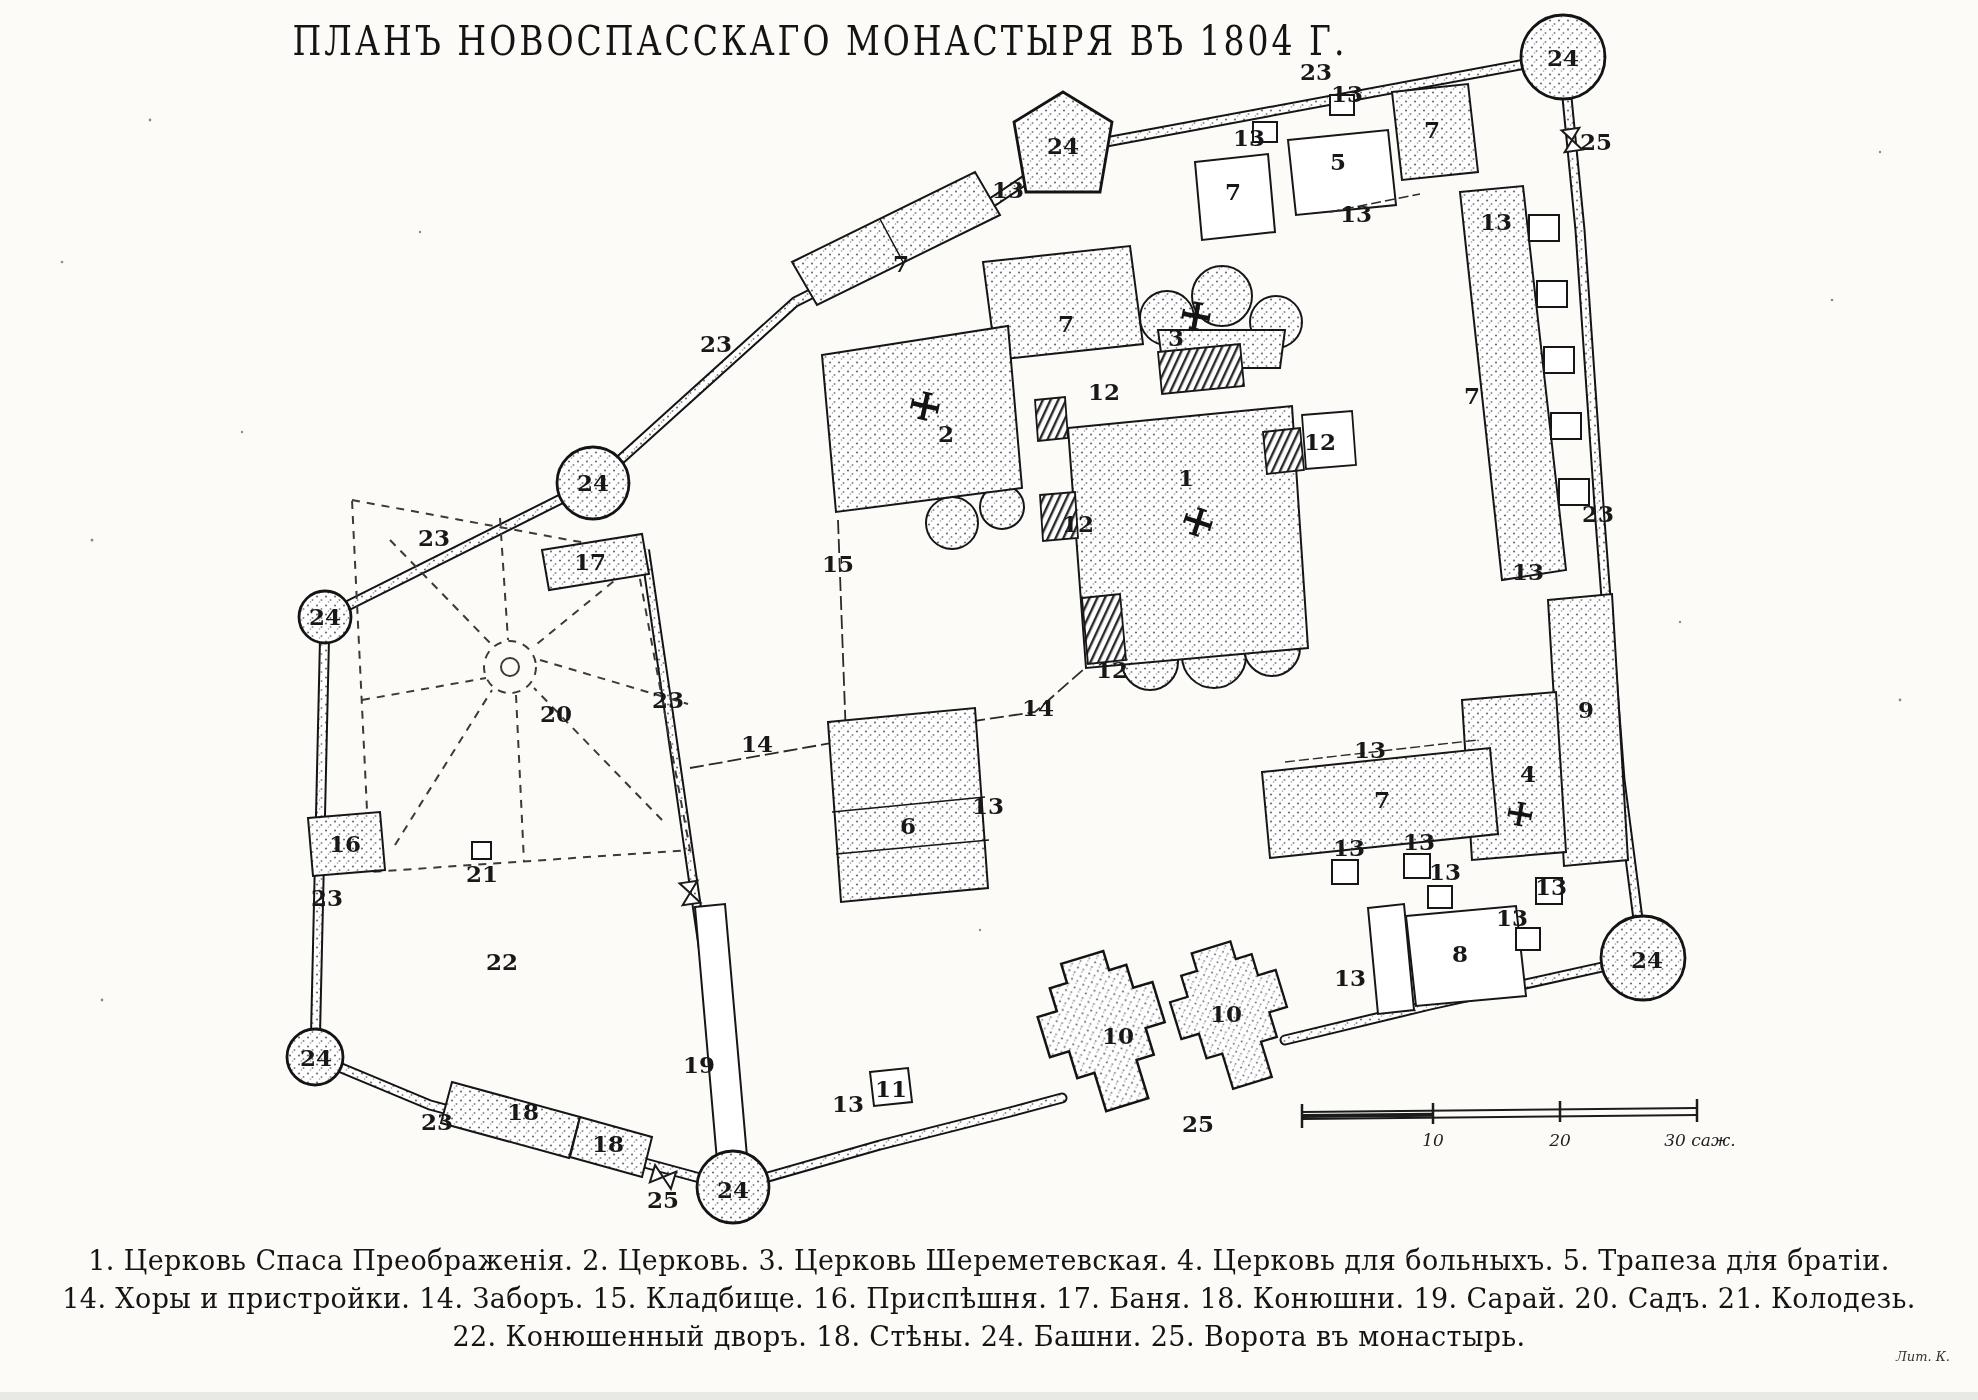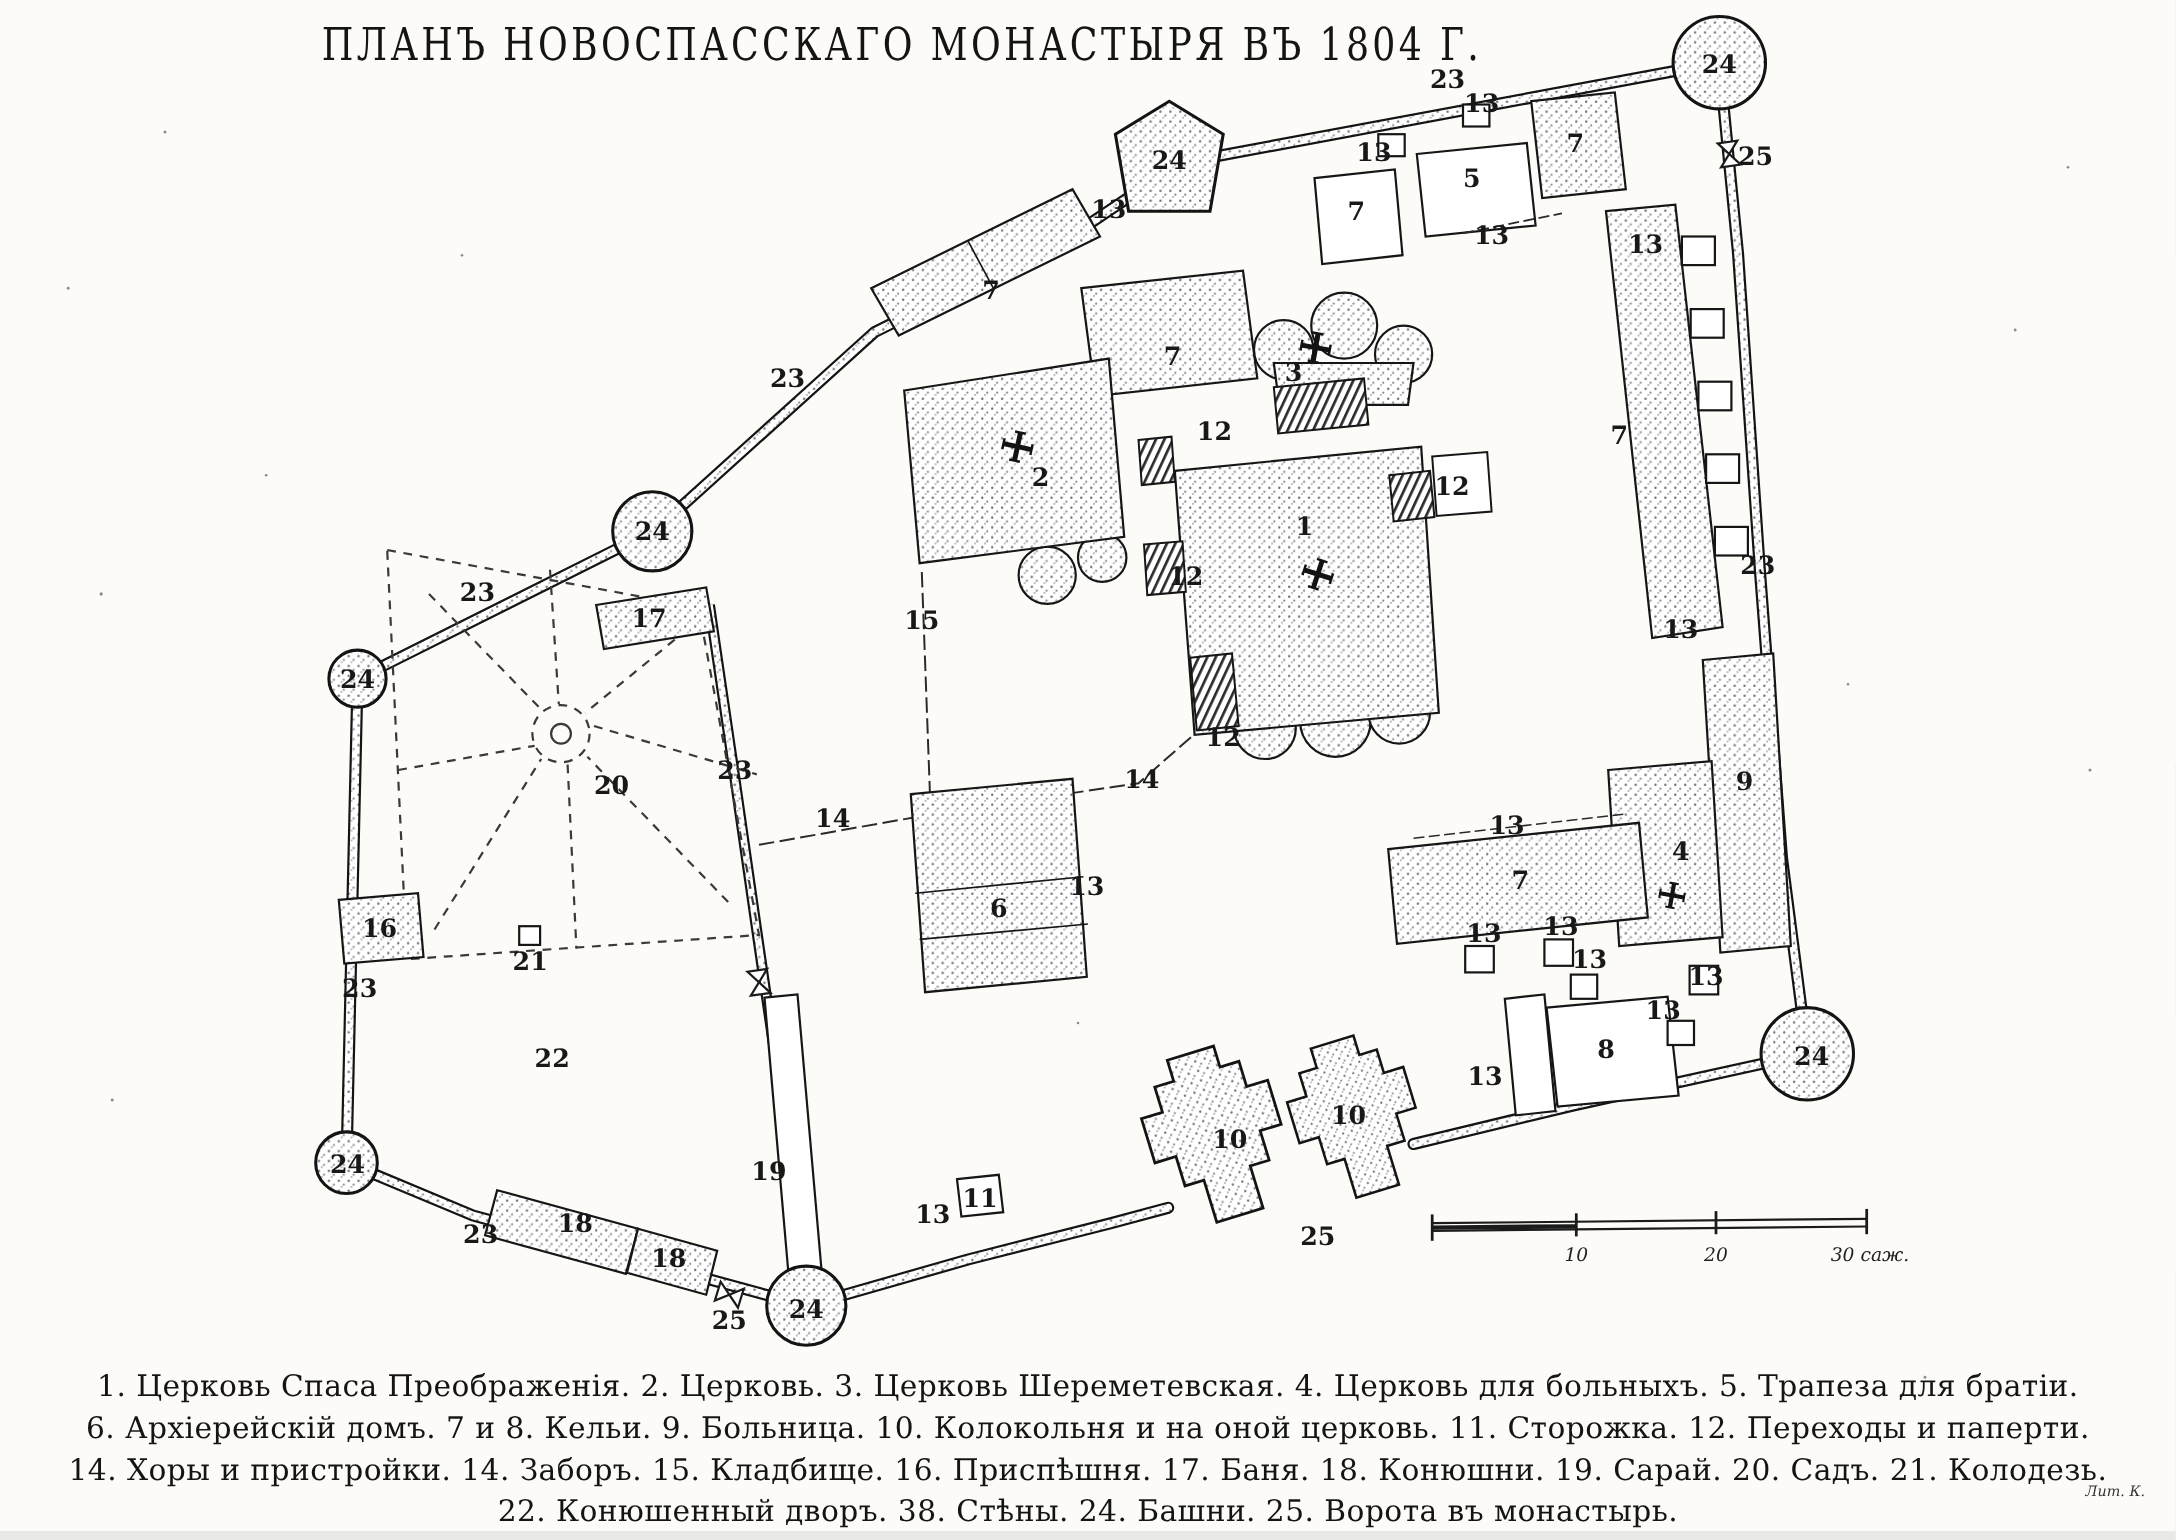"6. Архіерейскій домъ. 7 и" div { html: <div>6. Архіерейскій домъ. 7 и 8. Кельи. 9. Больница. 10. Колокольня и на оной церковь. 11. Сторожка. 12. Переходы и паперти.</div> -> none }
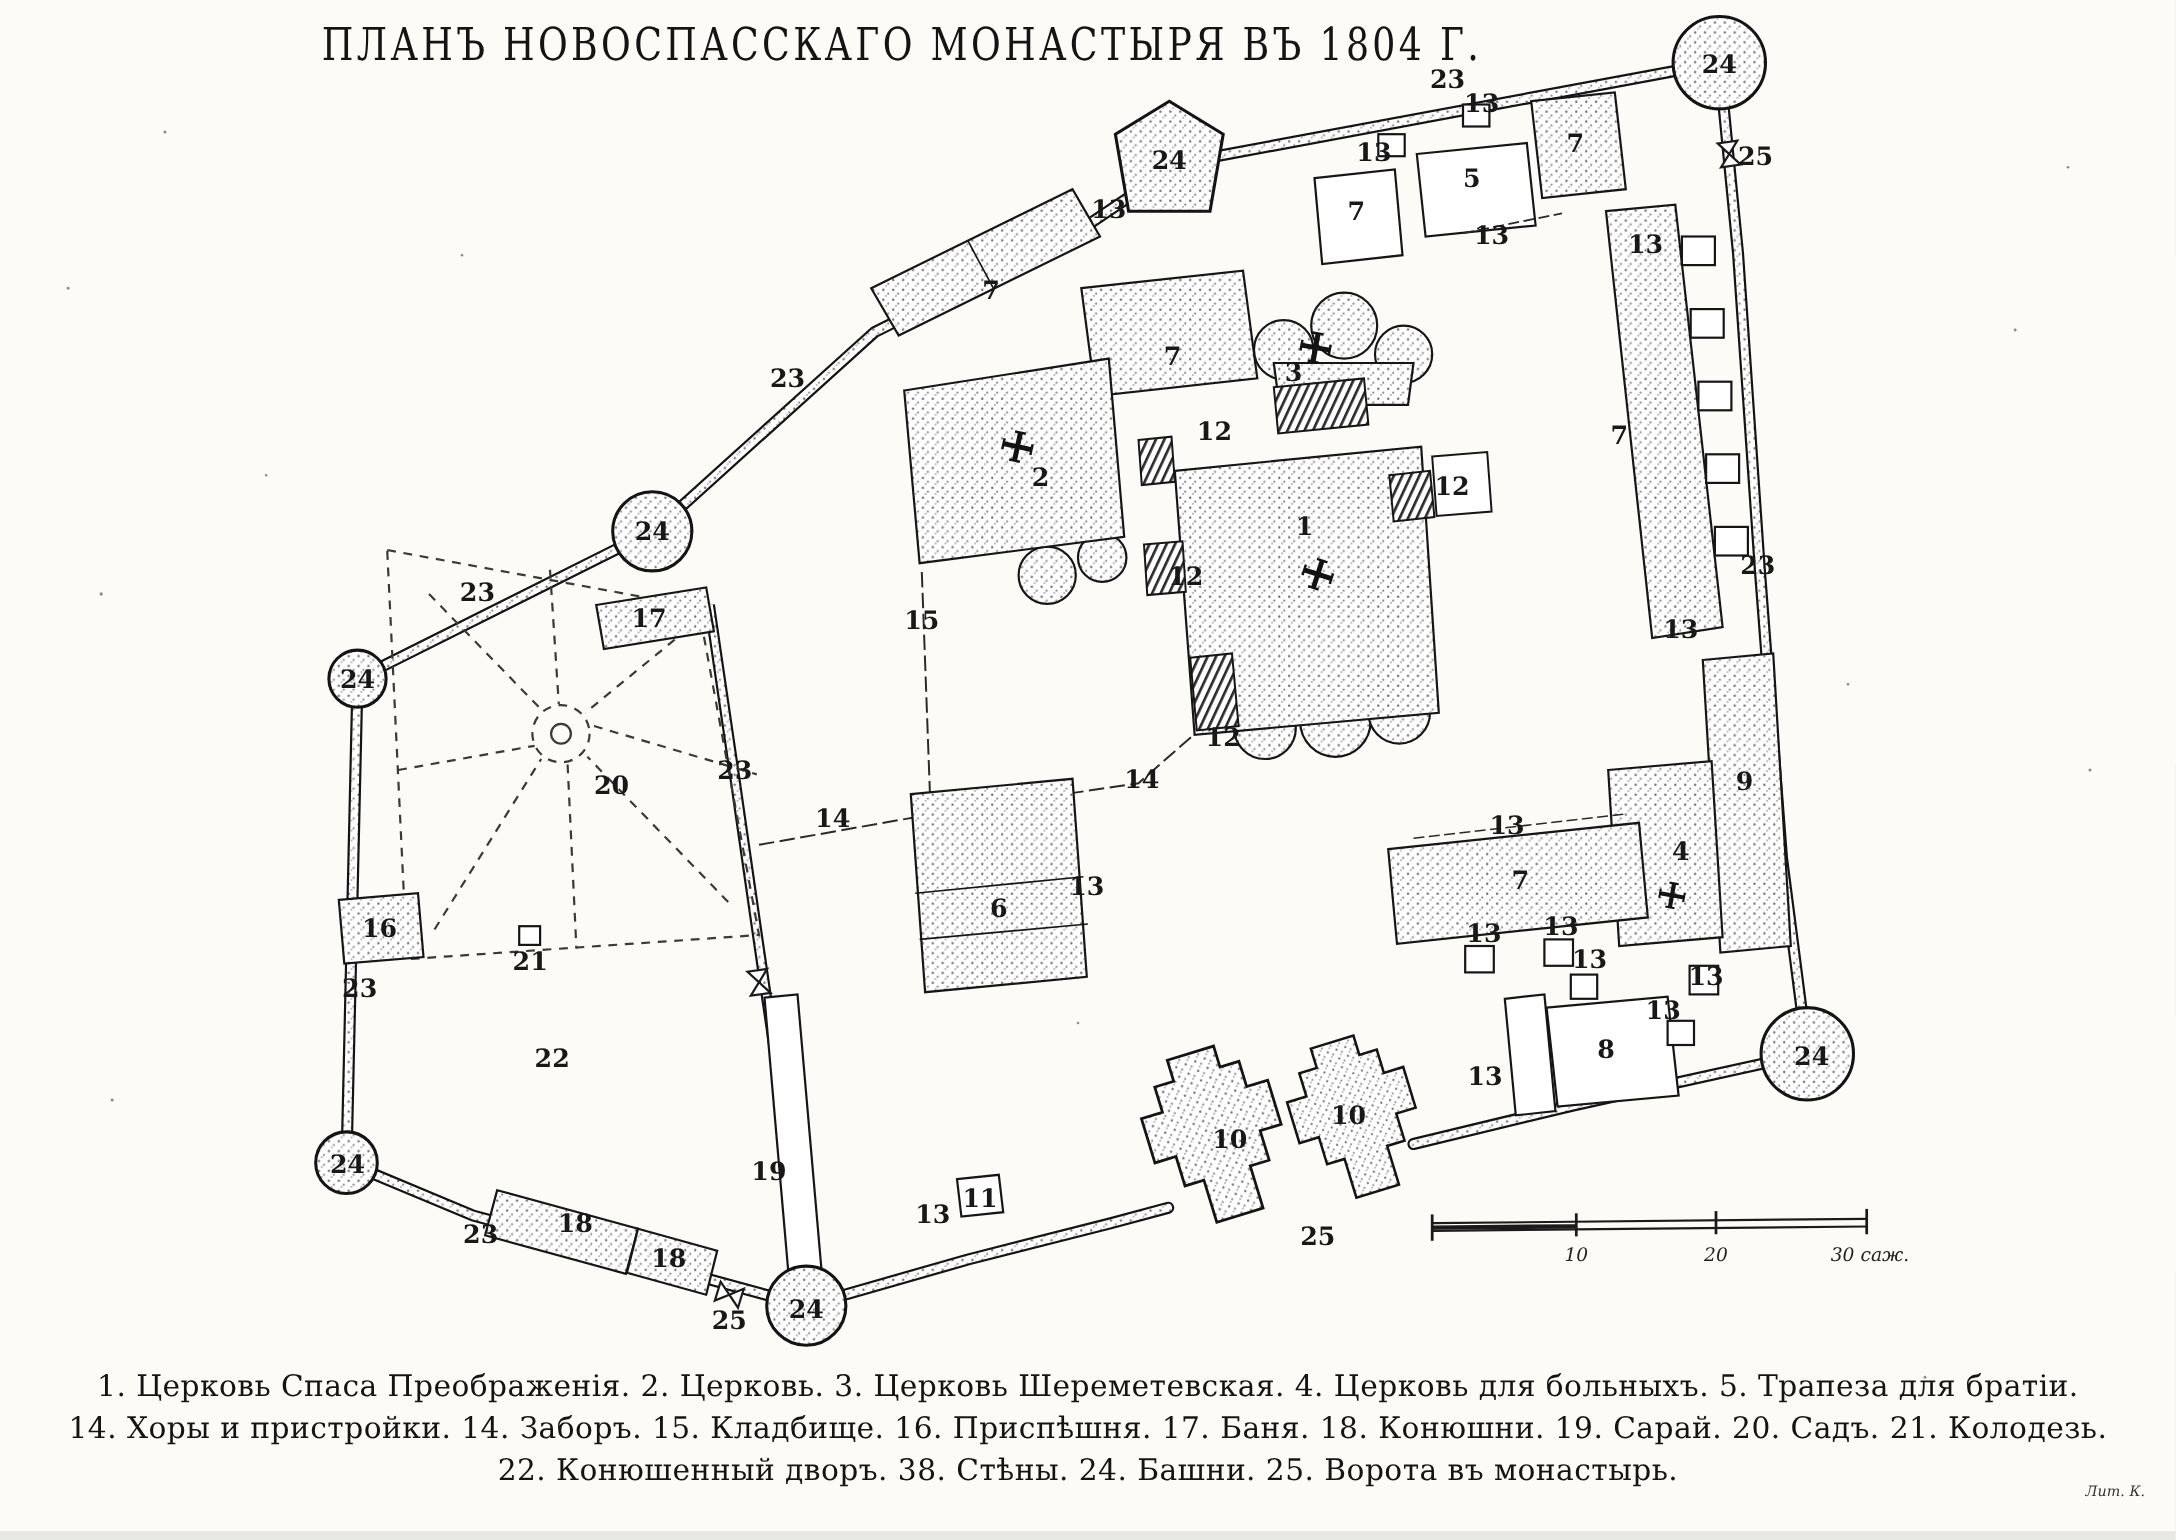"22. Конюшенный дворъ. 38. Стѣны." div { text: 38 -> 18 }
